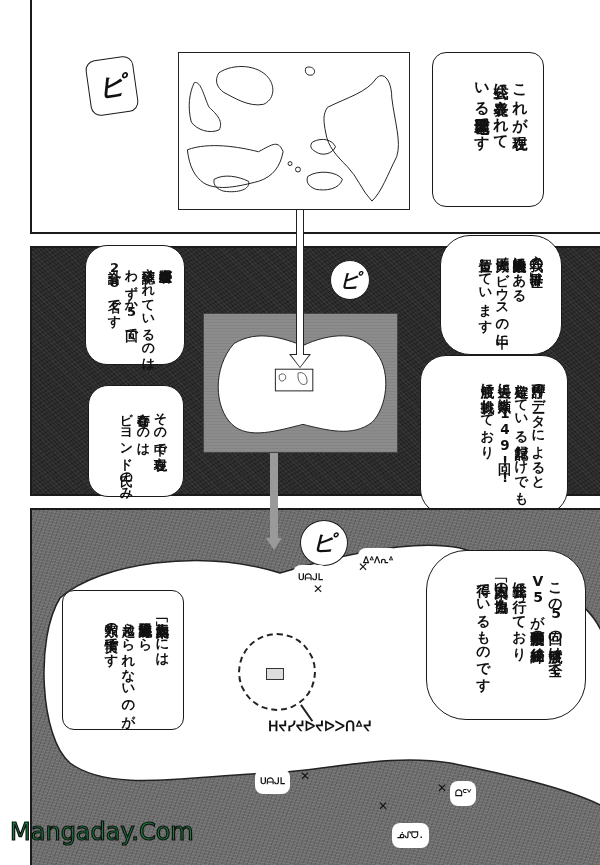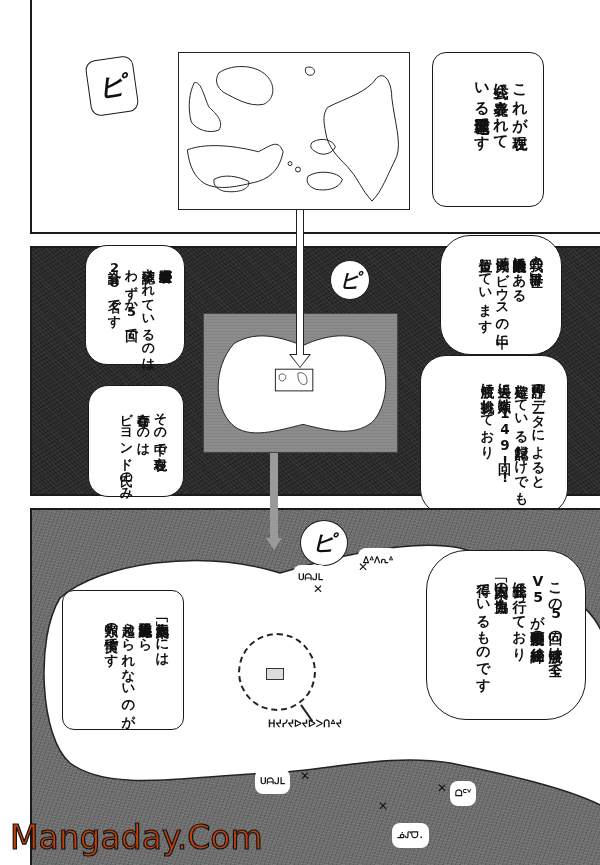"ᕼᔪᓯᔪᐅᔪᐅᐳᑎᐞᔪ" .center-label { font-size: 10px -> 14px }
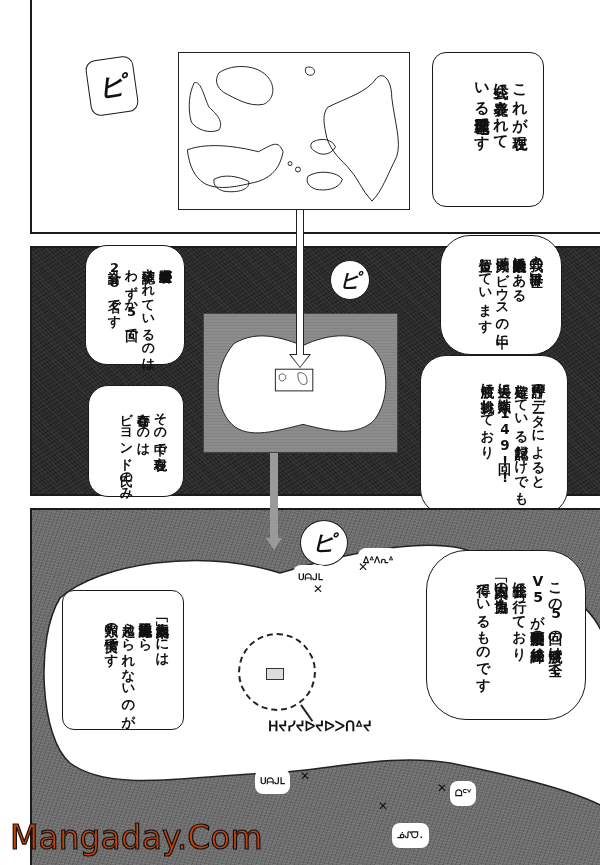"Mangaday.Com" .watermark { color: #c2410c -> #15803d; font-size: 33px -> 24px }
